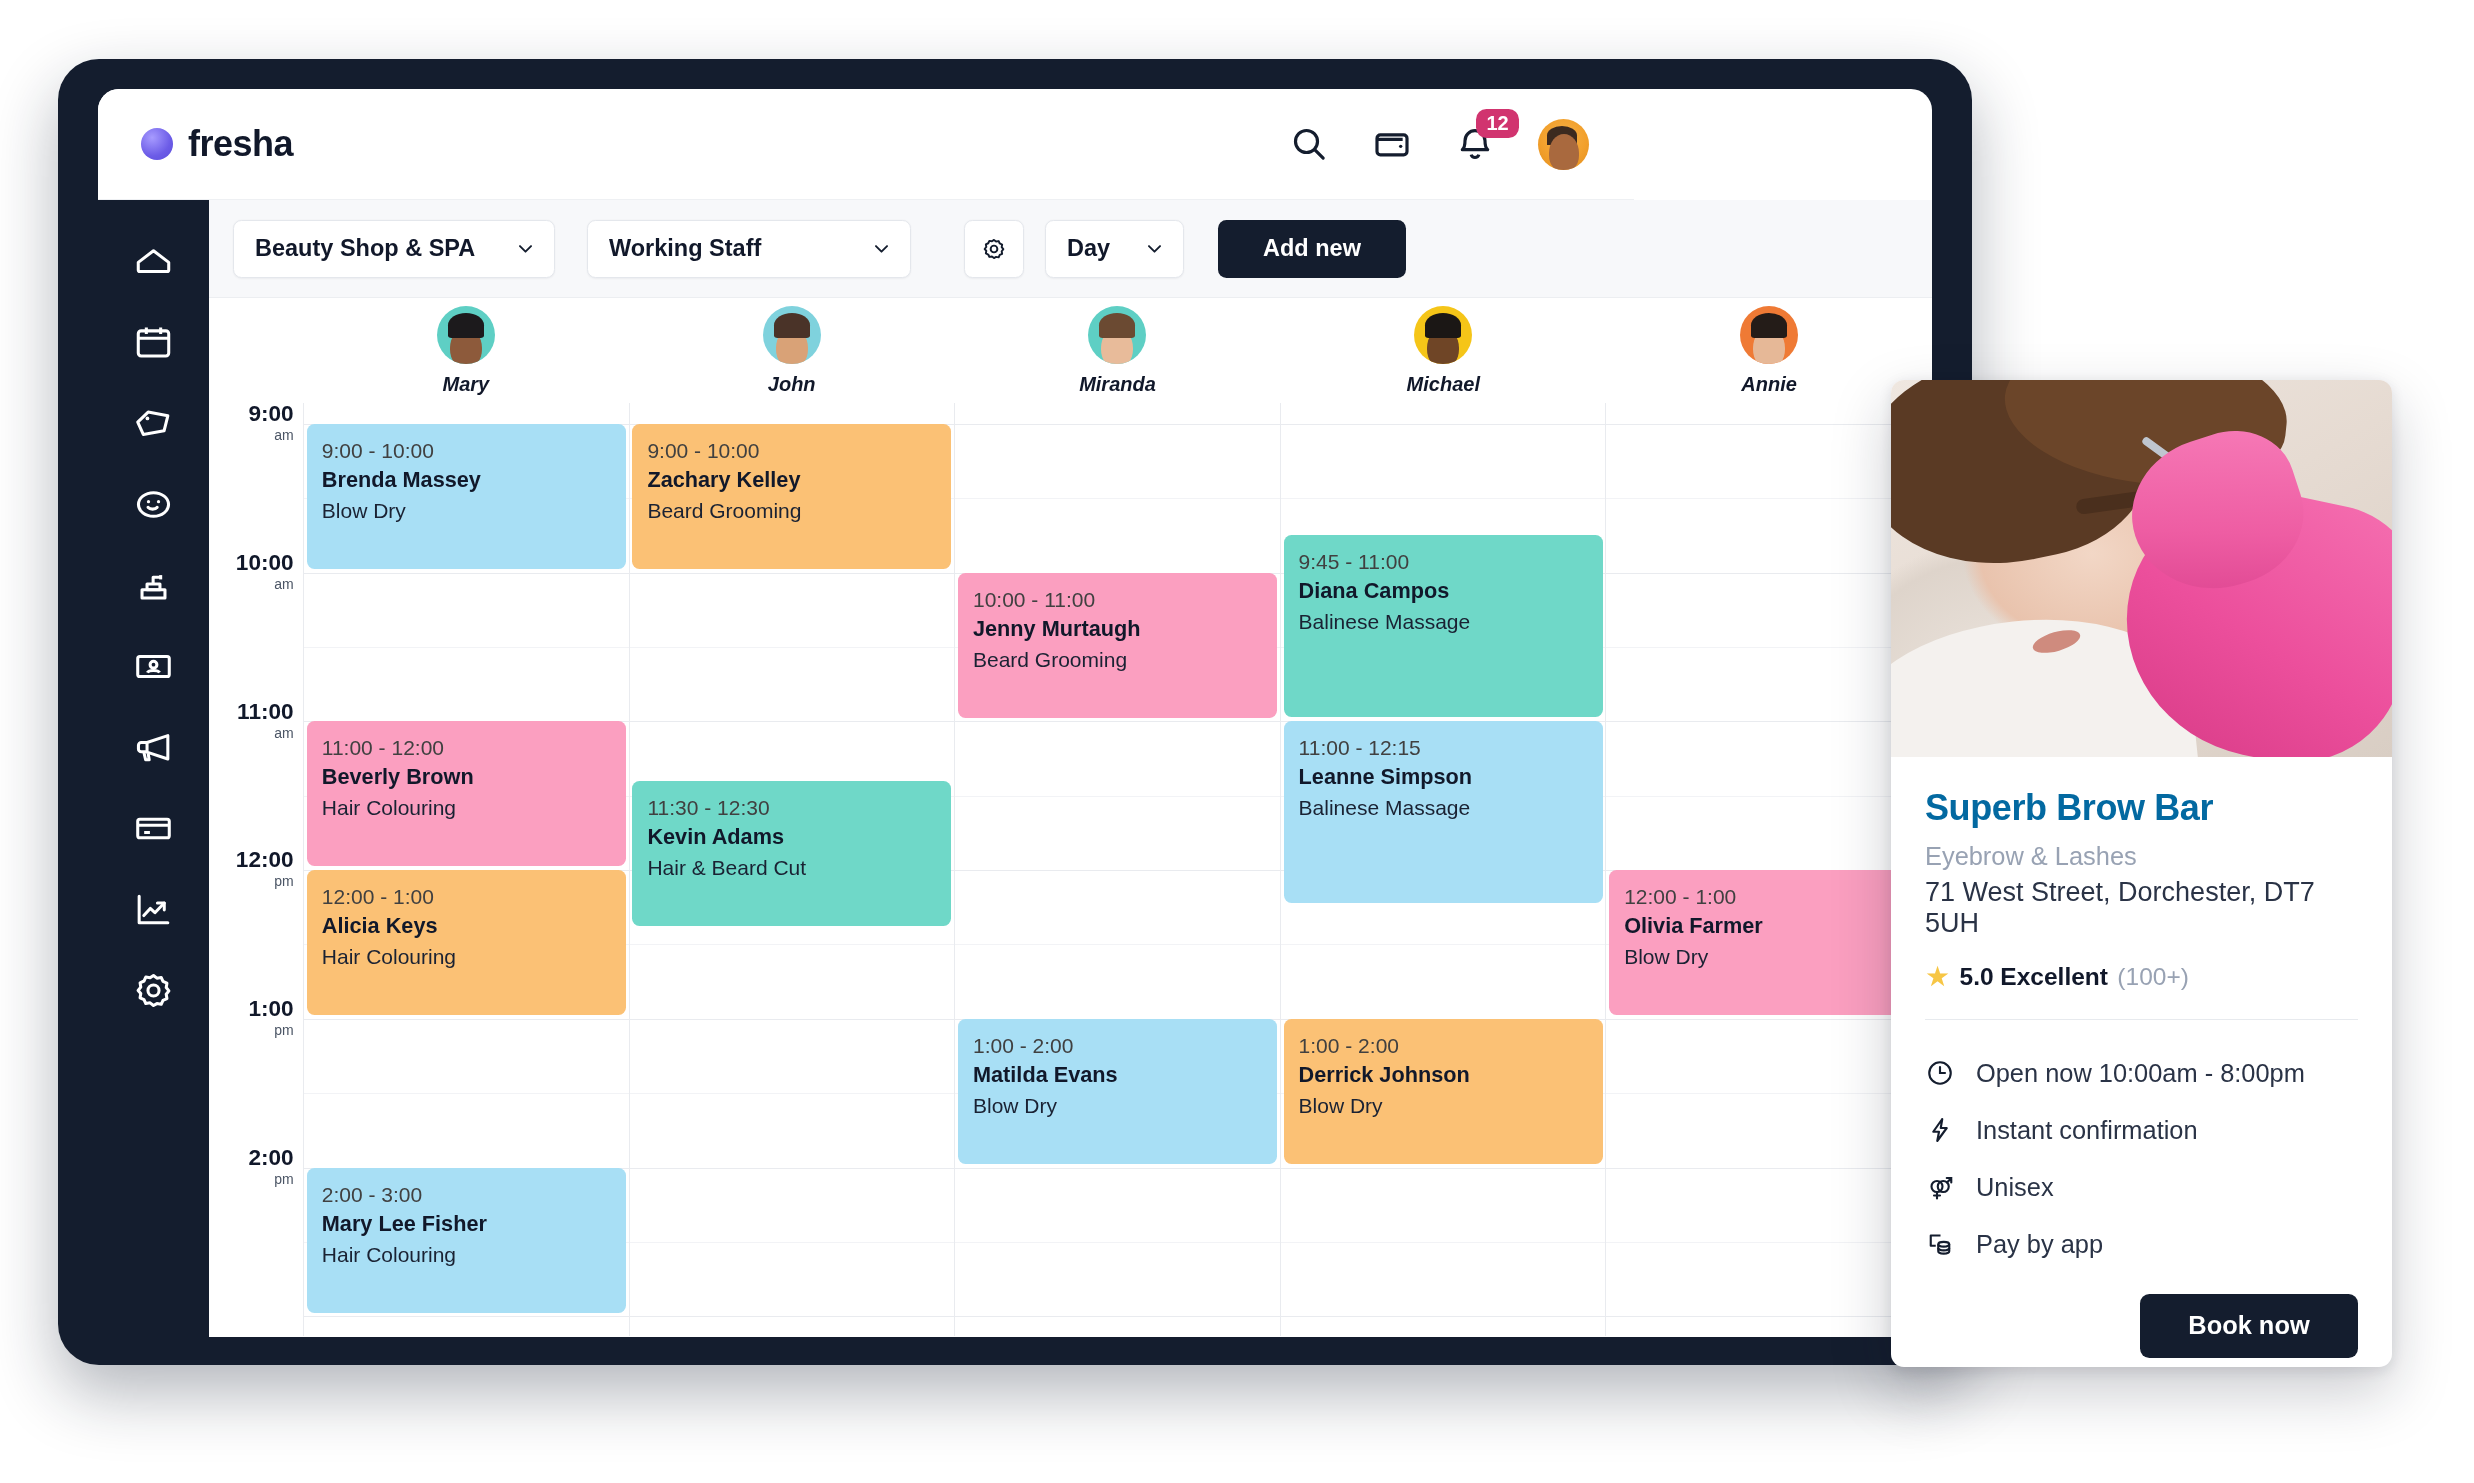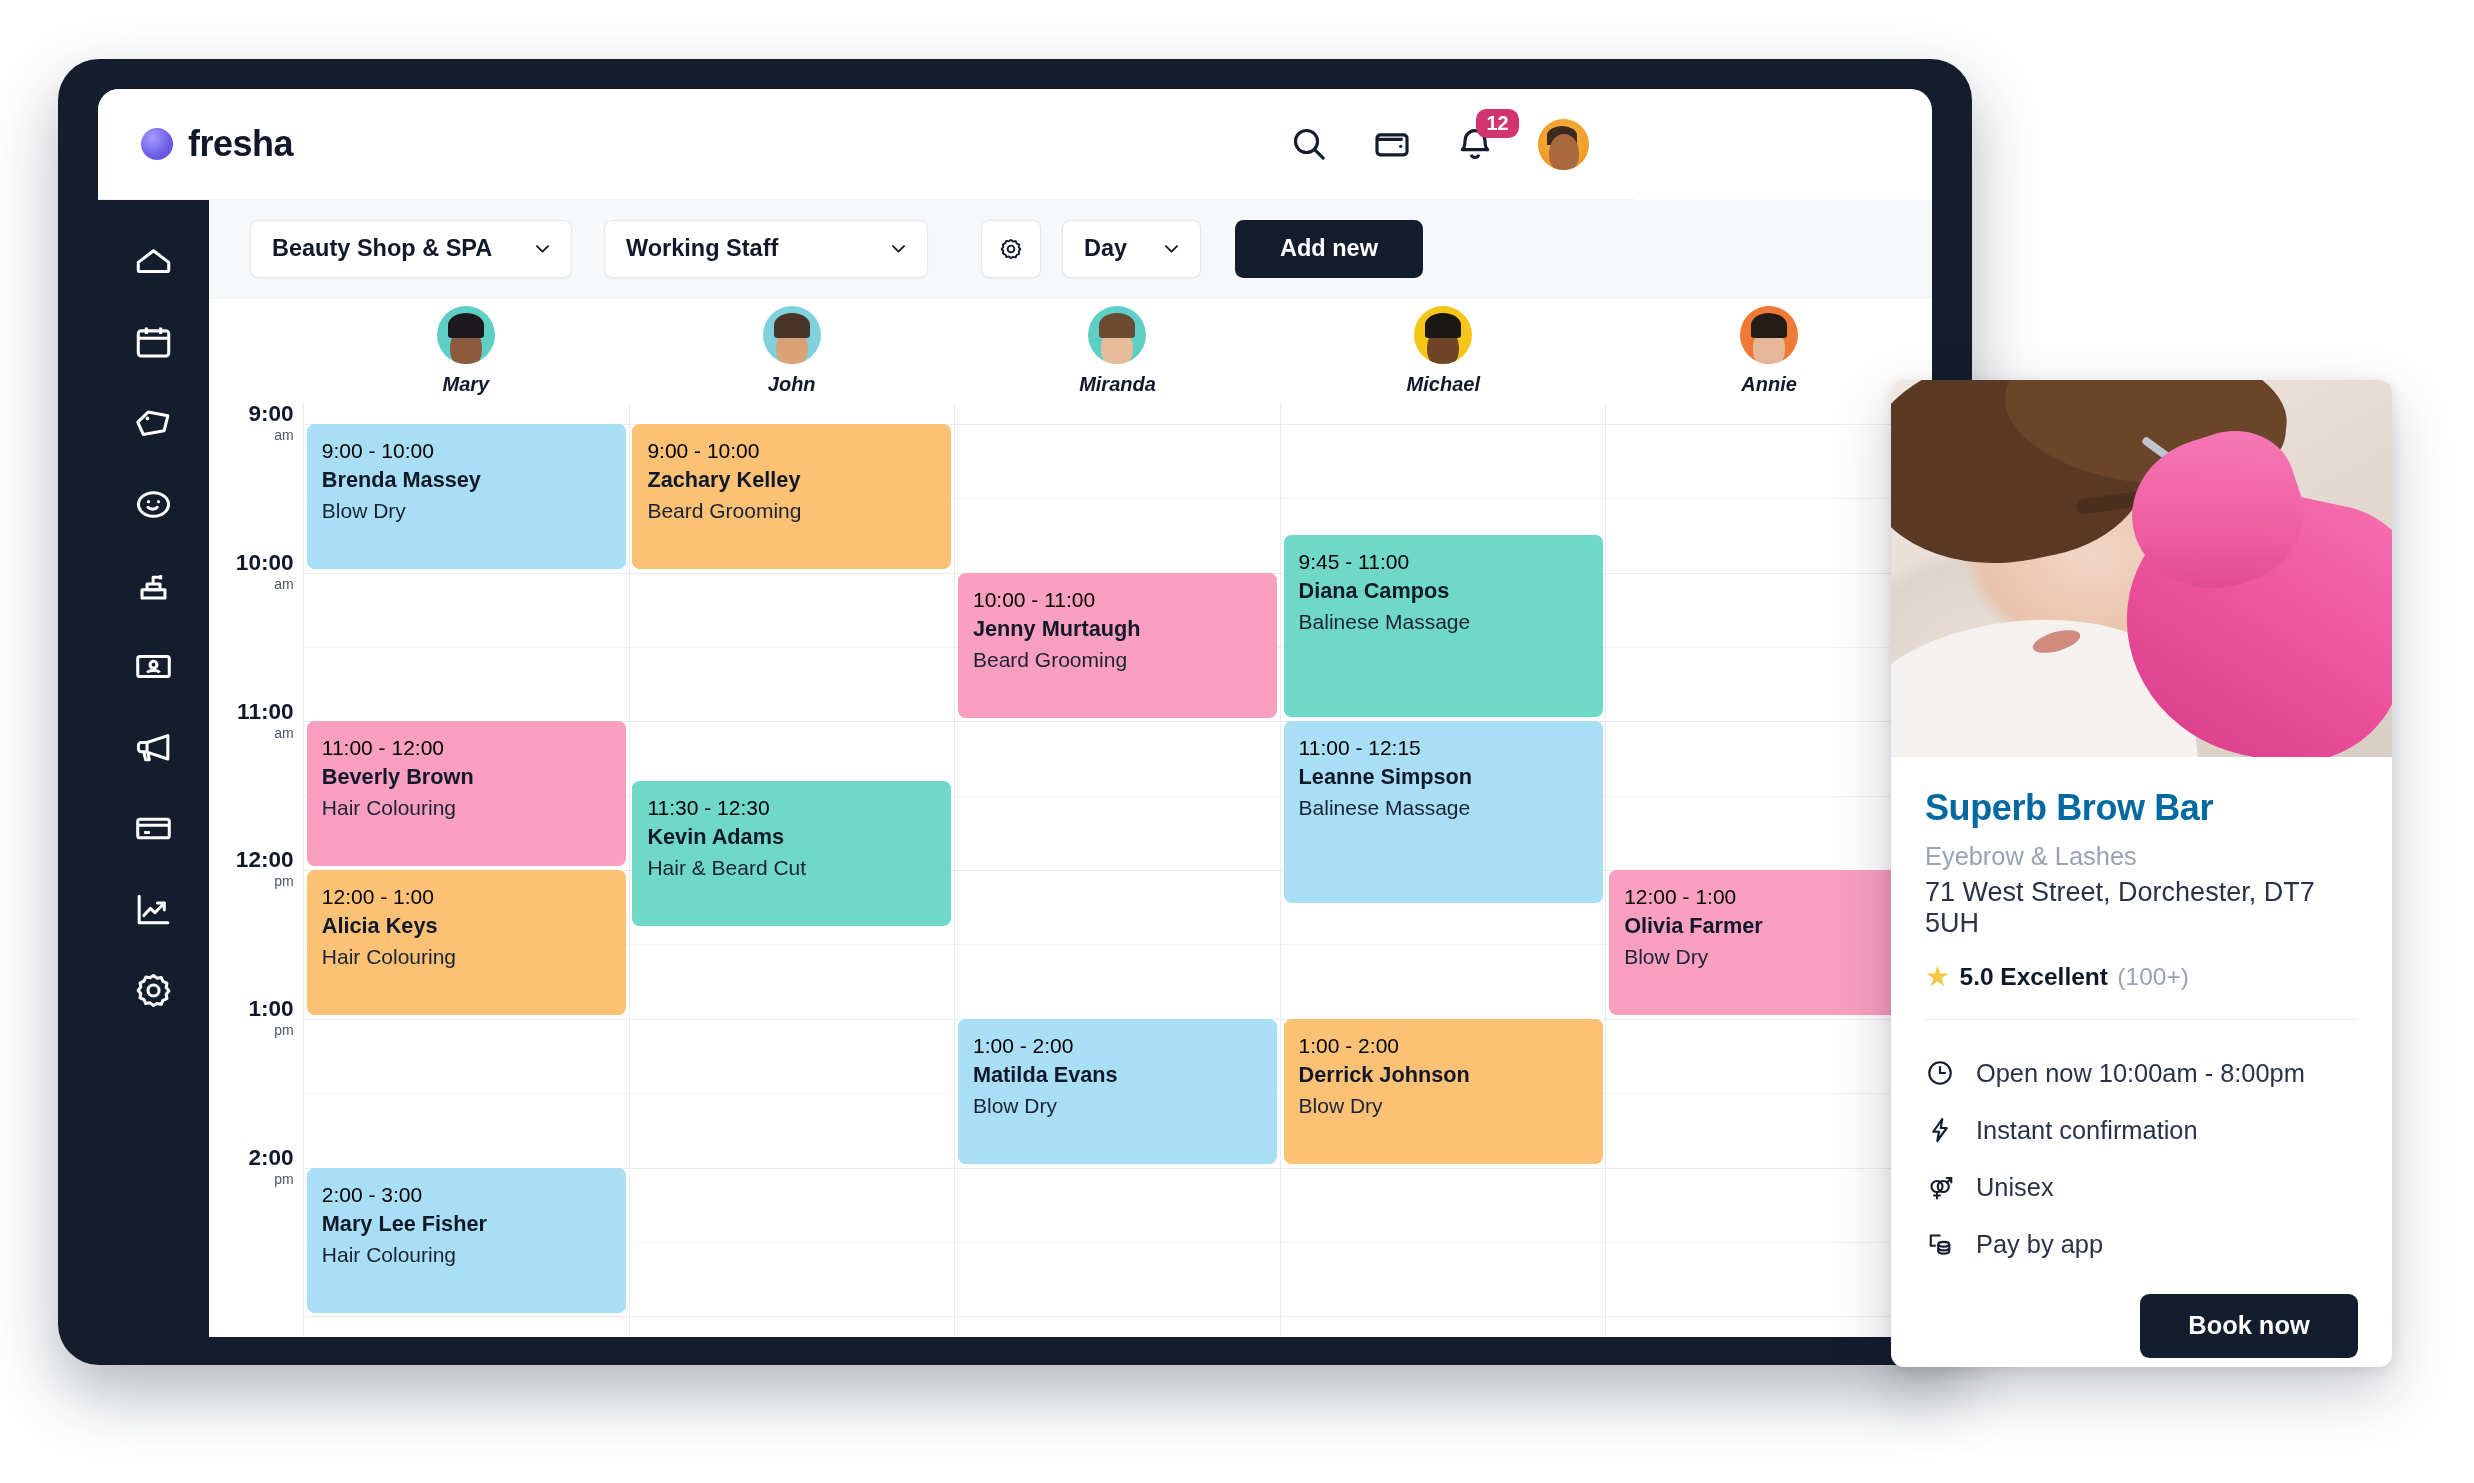"Beauty Shop & SPA" .toolbar { padding-left: 41px -> 24px }
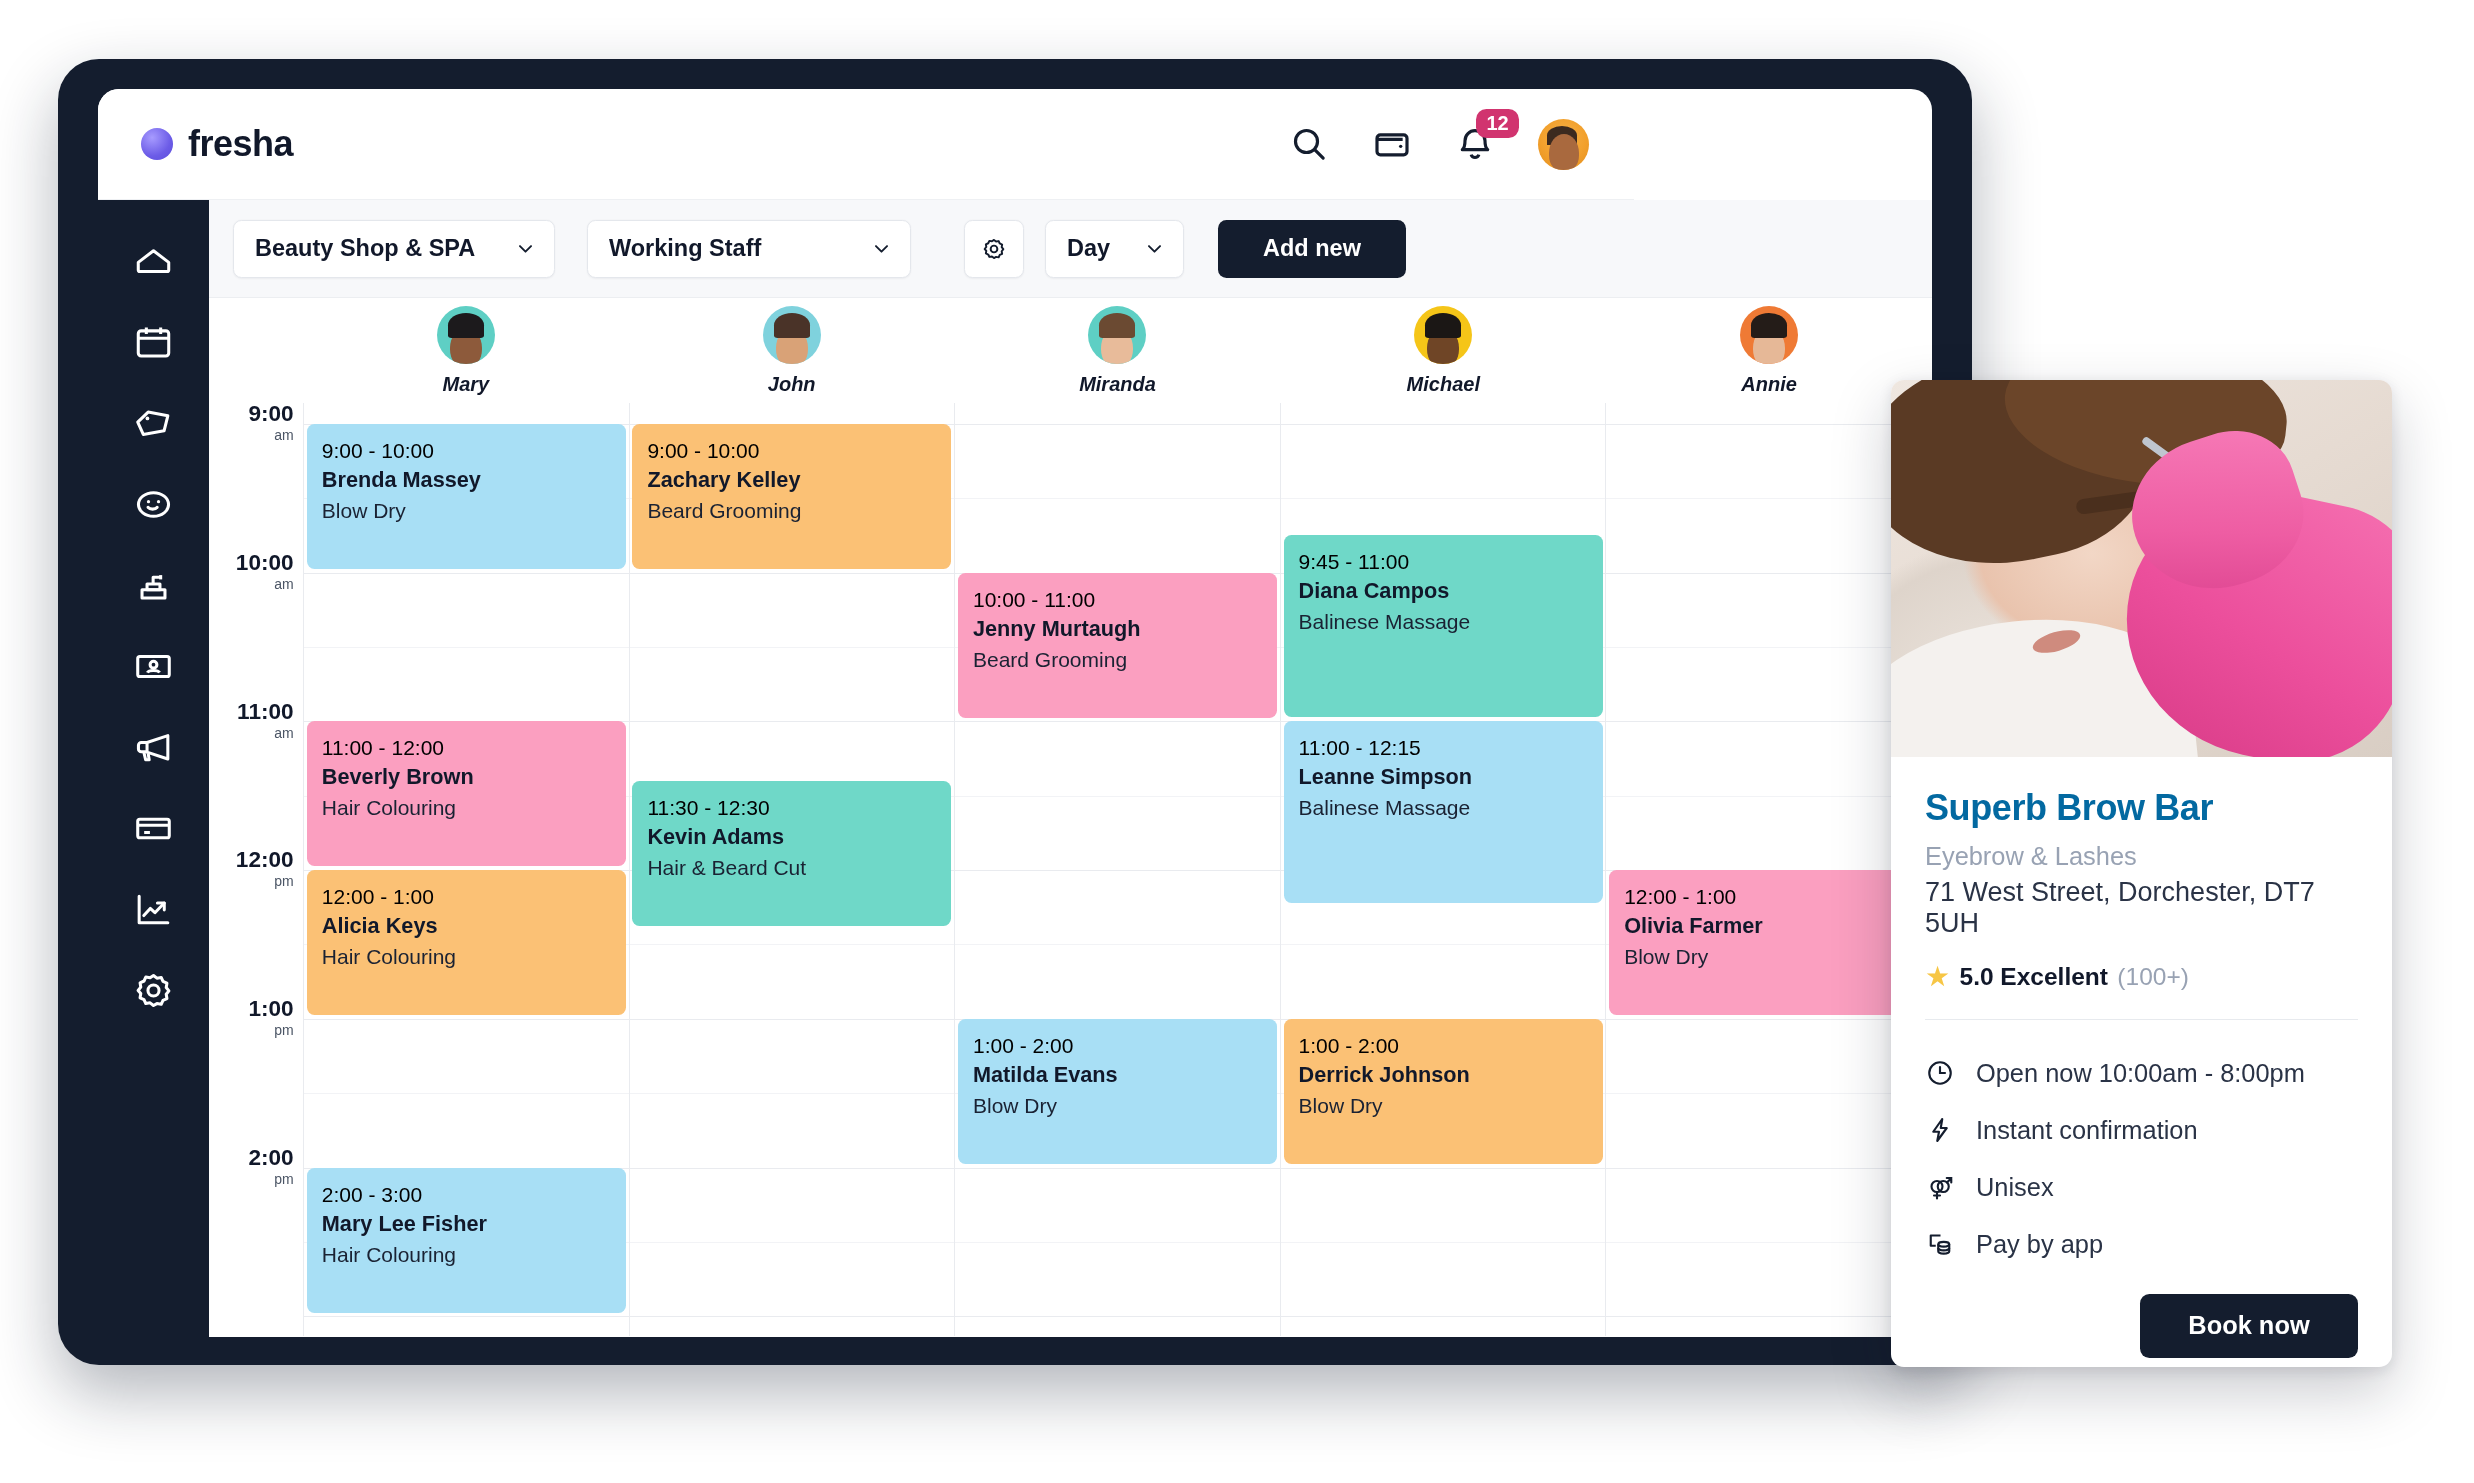"9:00 - 10:00" .appt .t { color: #000000 -> #404040 }
